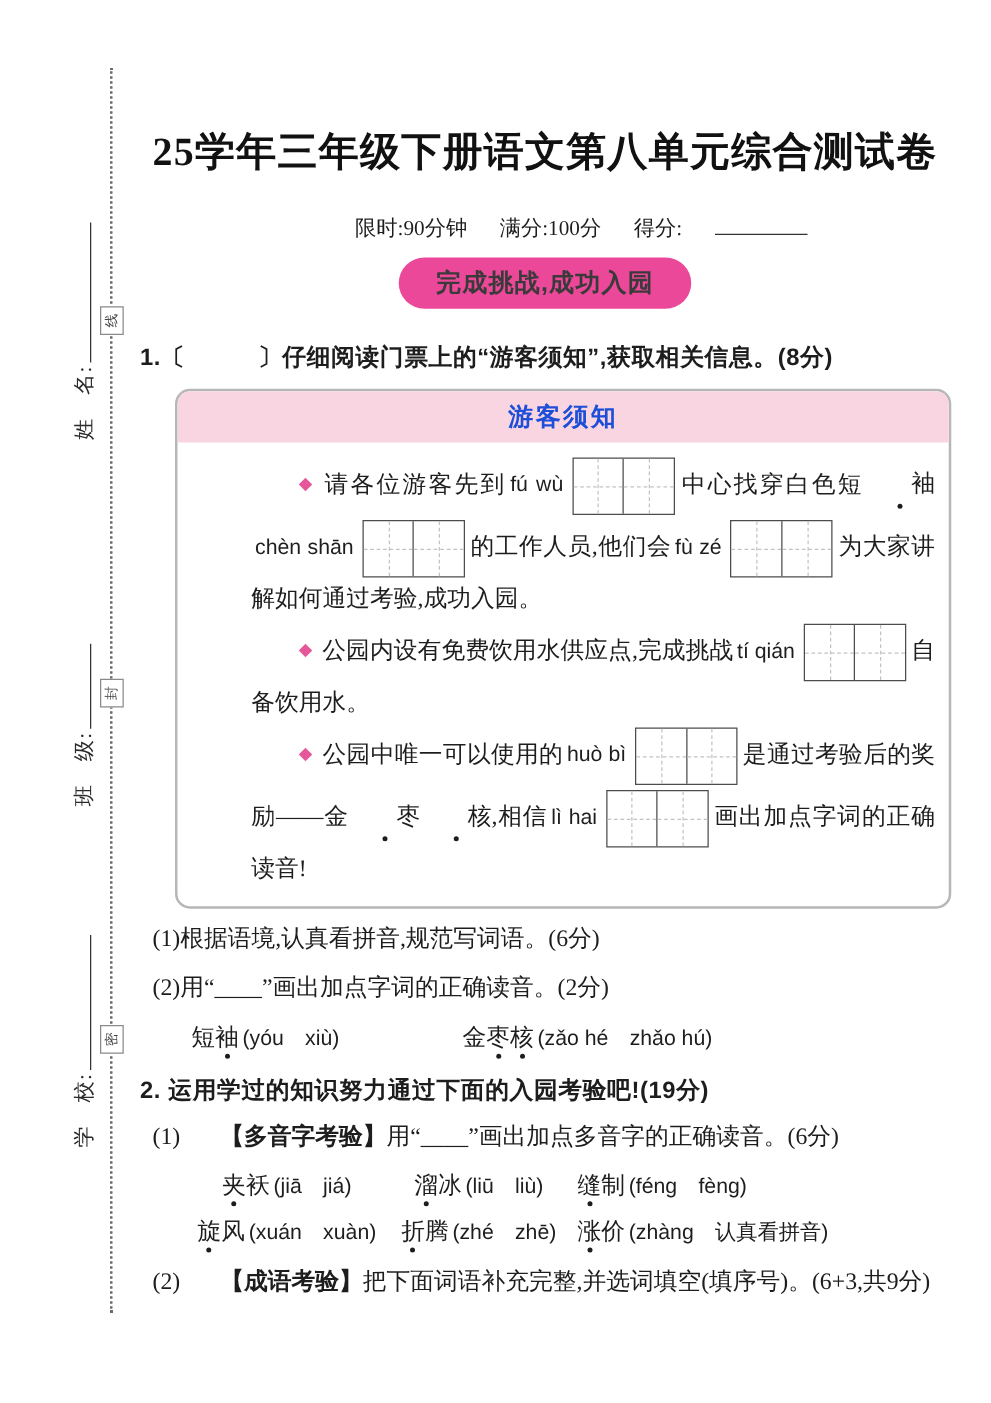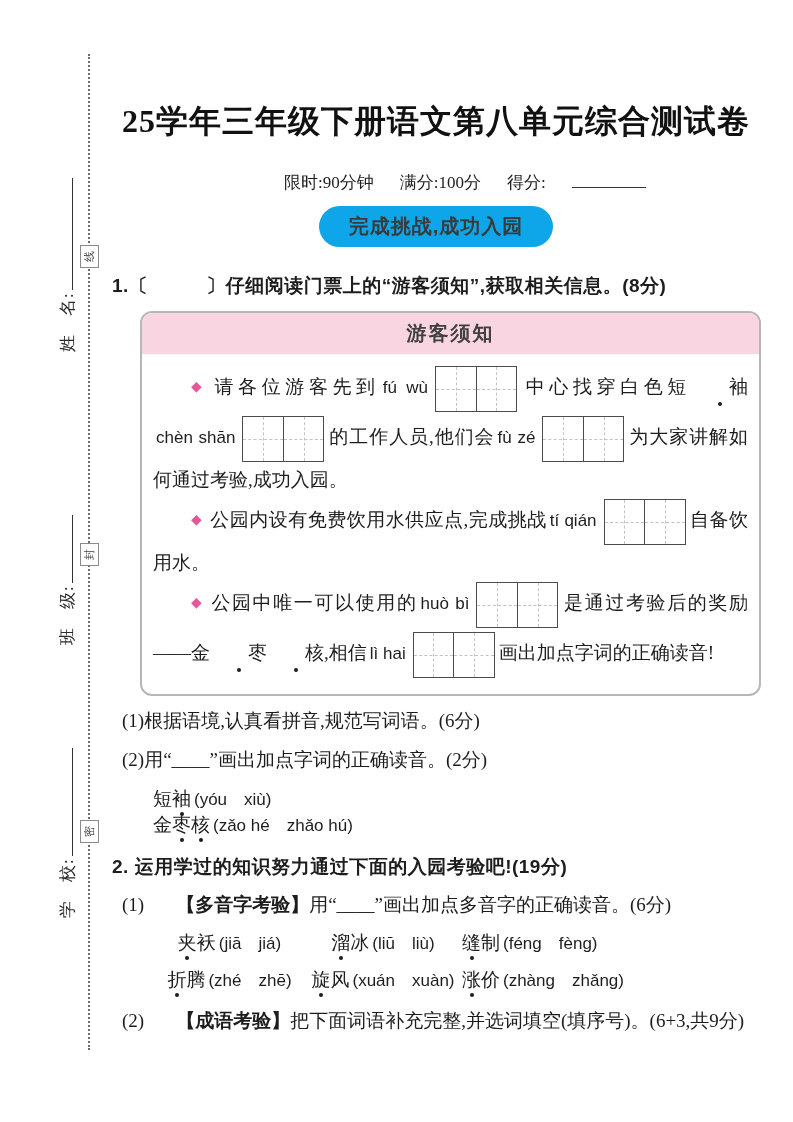"完成挑战,成功入园" .badge { background: #0ea5e9 -> #ec4899 }
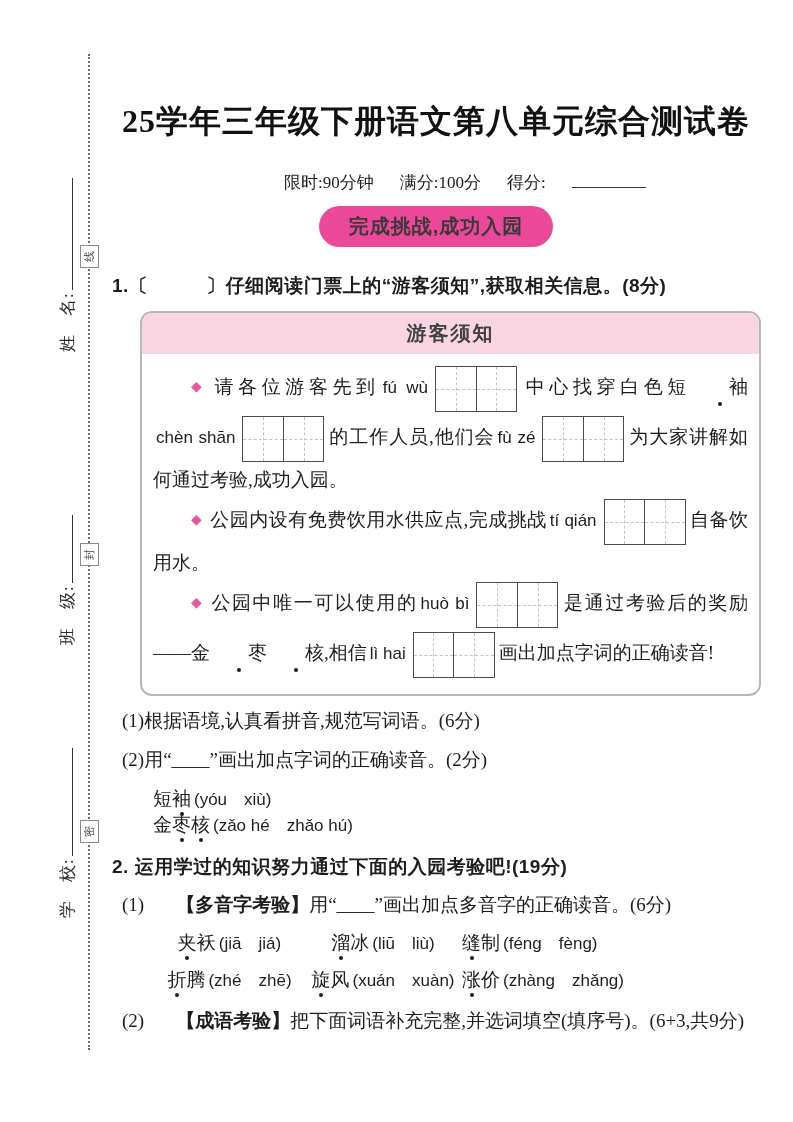"游客须知" .notice-header { color: #404040 -> #1d4ed8 }
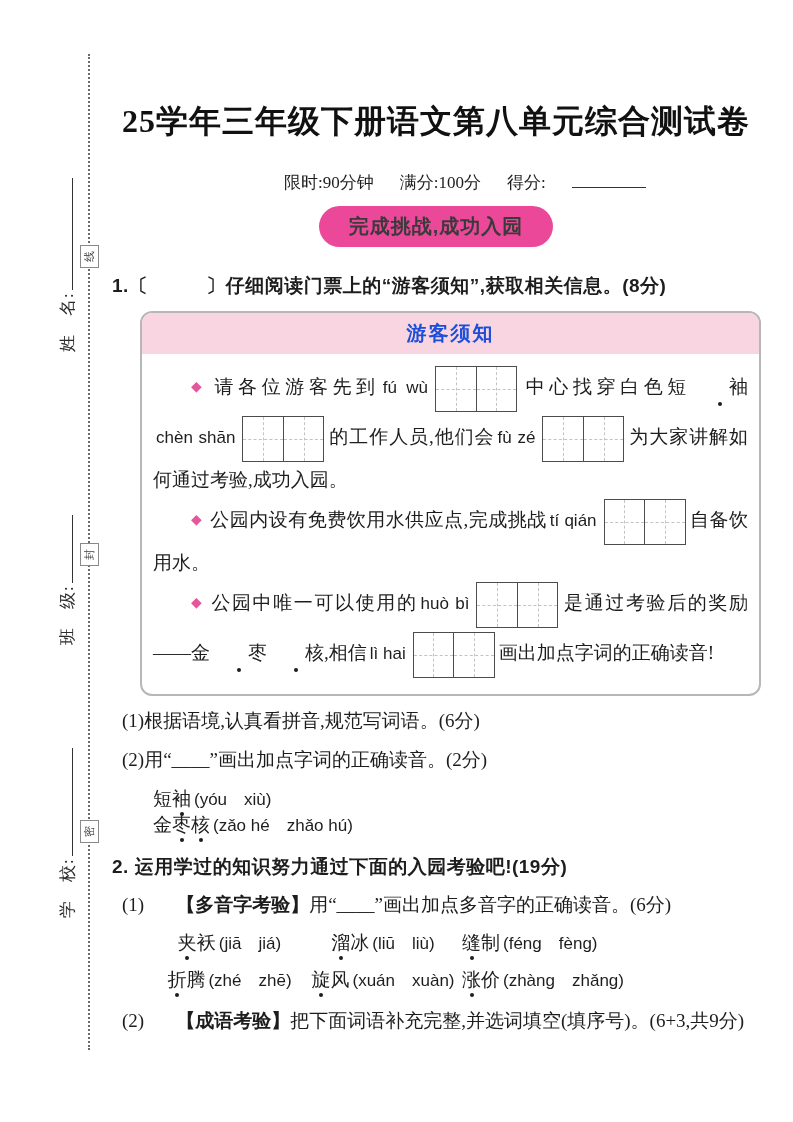"◆ 请各位游客先到 fú wù 中心找穿白色短" .notice-body { margin-left: none -> 48px }
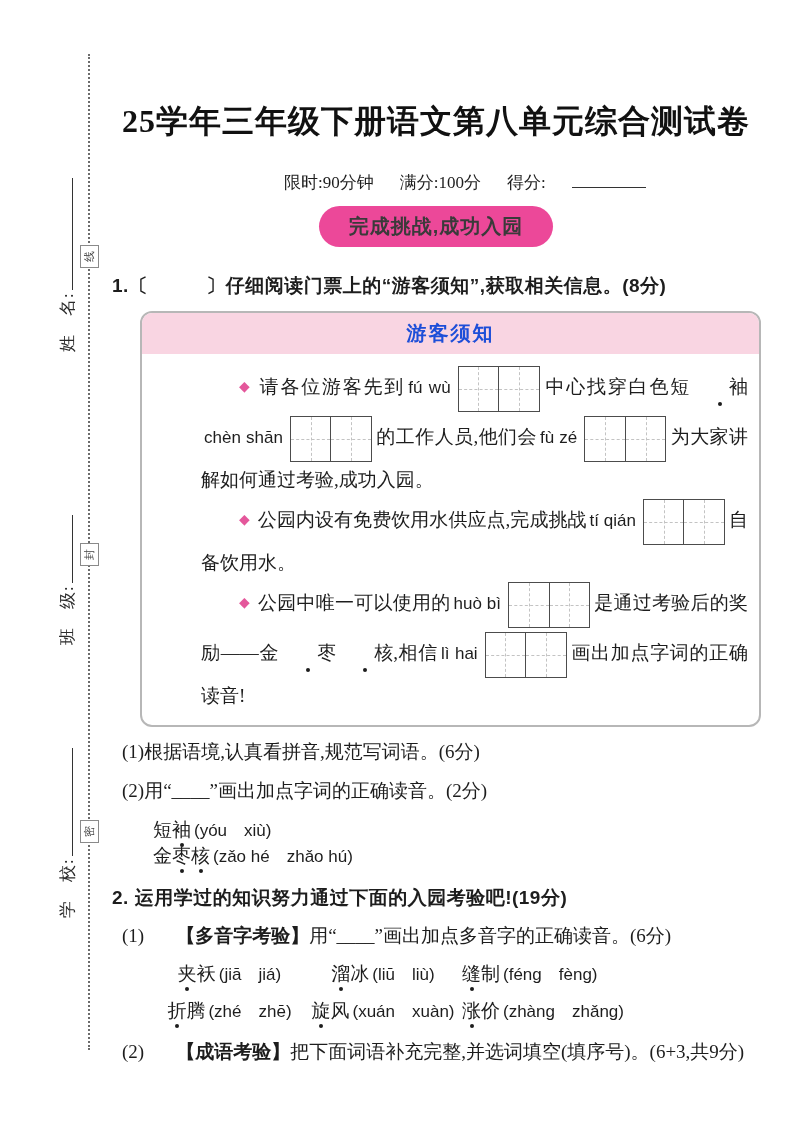"短袖 (yóu xiù)" .pron-row { flex-direction: column -> none }
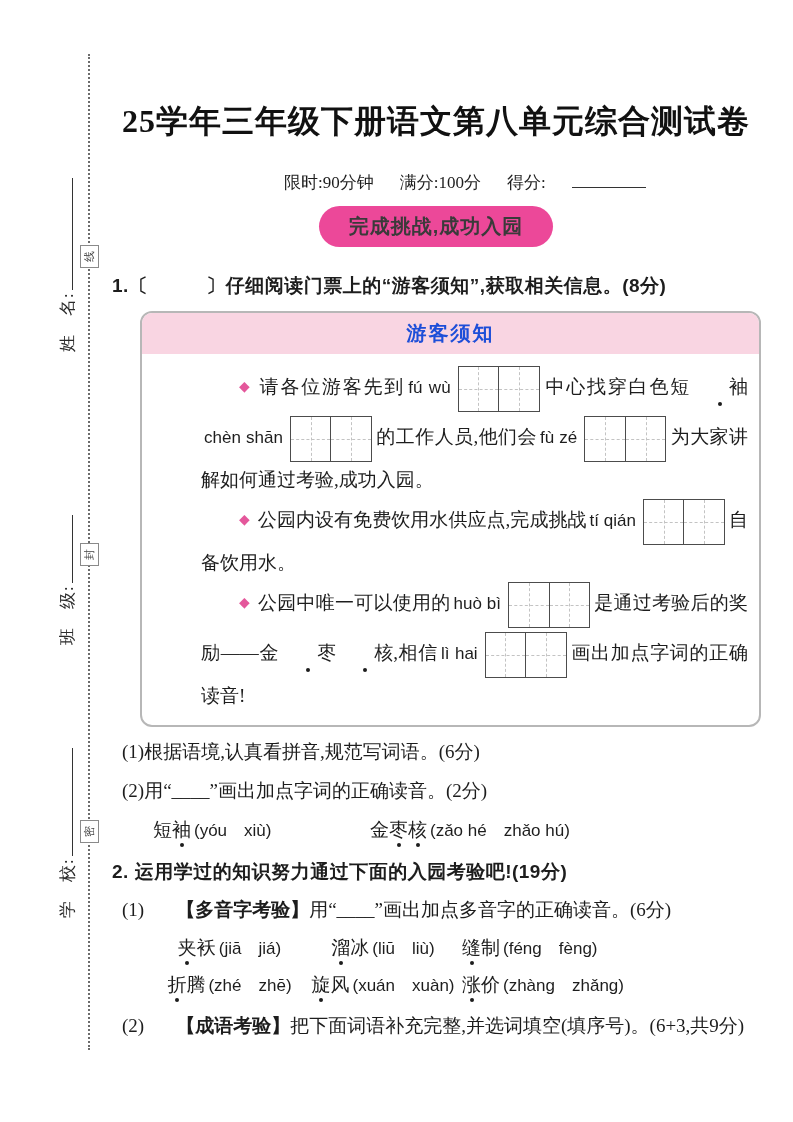"折腾 (zhé zhē)" span.poly-item { order: before "旋风 (xuán xuàn)" -> after "旋风 (xuán xuàn)" }
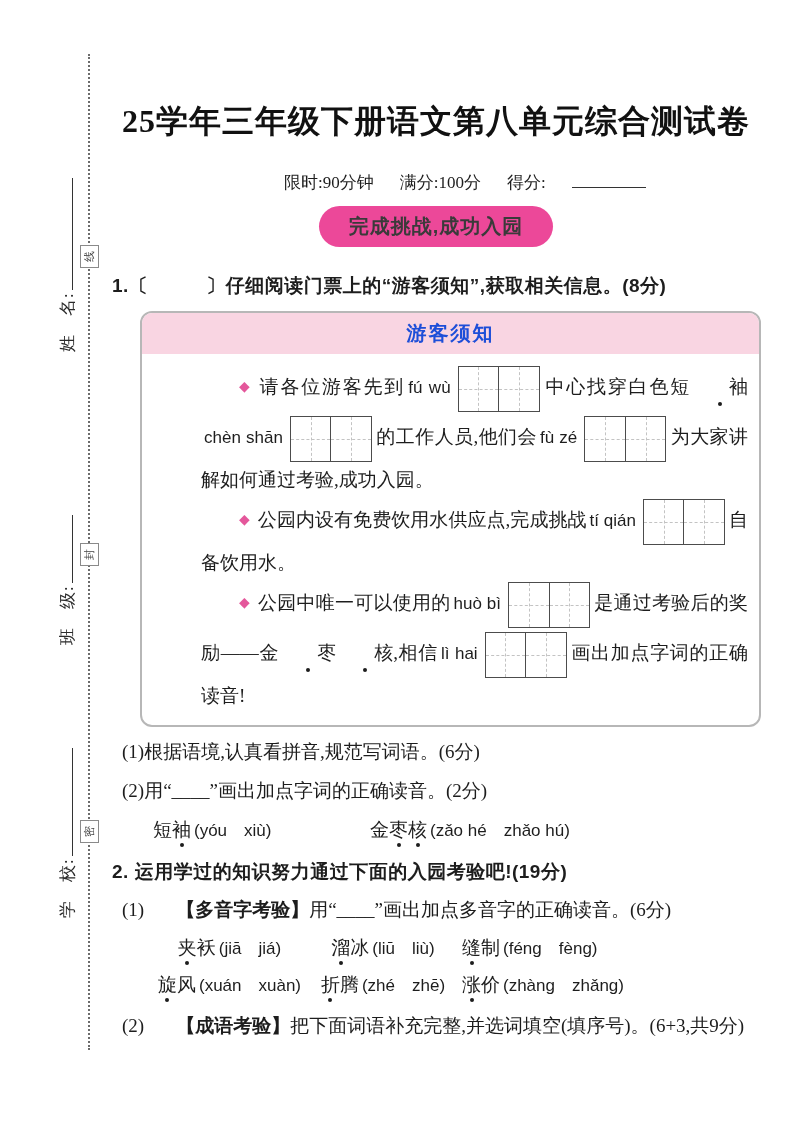"(zhàng zhǎng)" span.pinyin { text: zhǎng -> 认真看拼音 }
